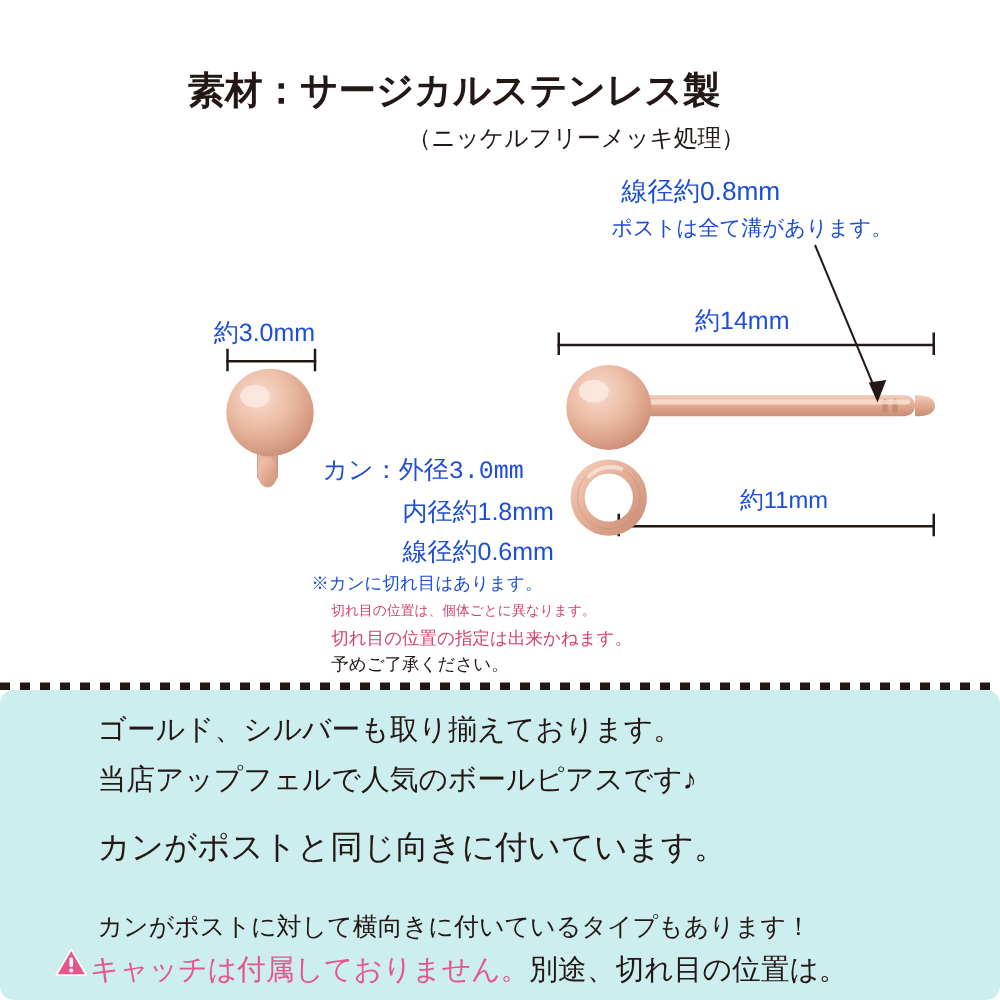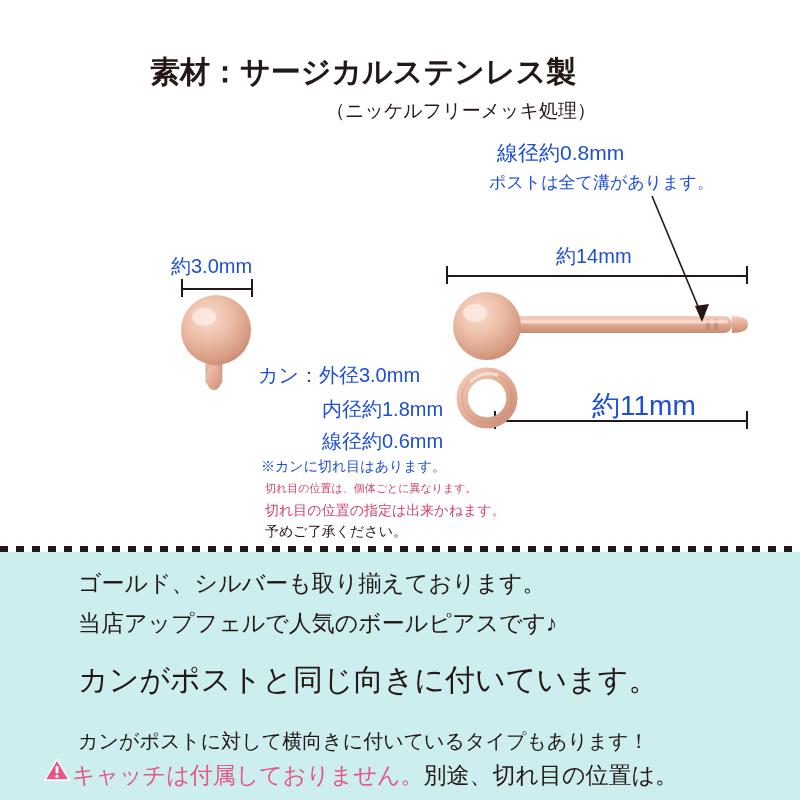"カン：外径3.0mm" .lbl-kan1 { font-family: none -> Liberation Mono, monospace }
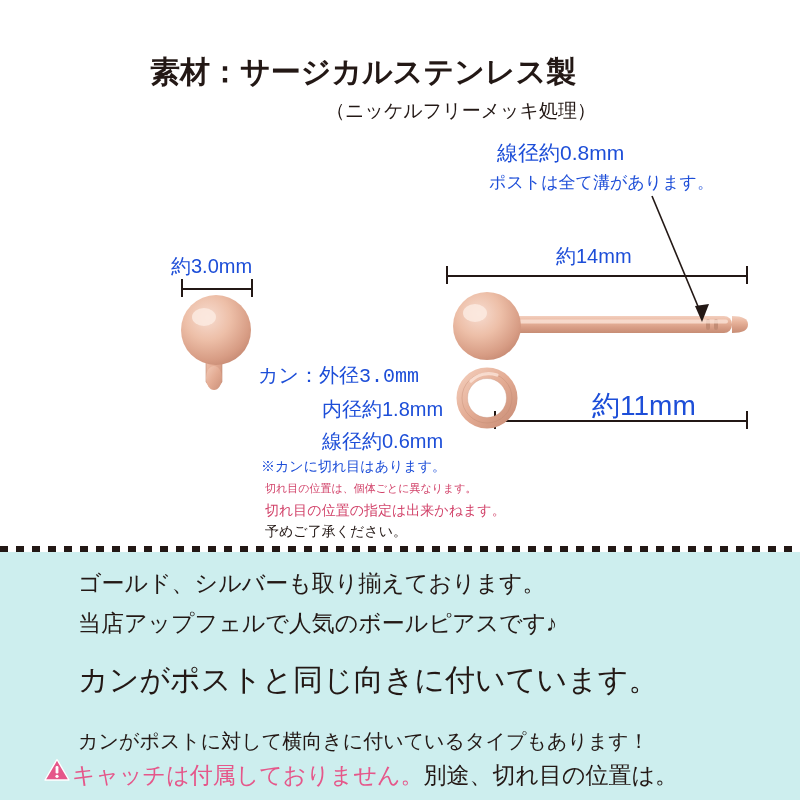"約11mm" .lbl-11mm { font-size: 28px -> 19px }
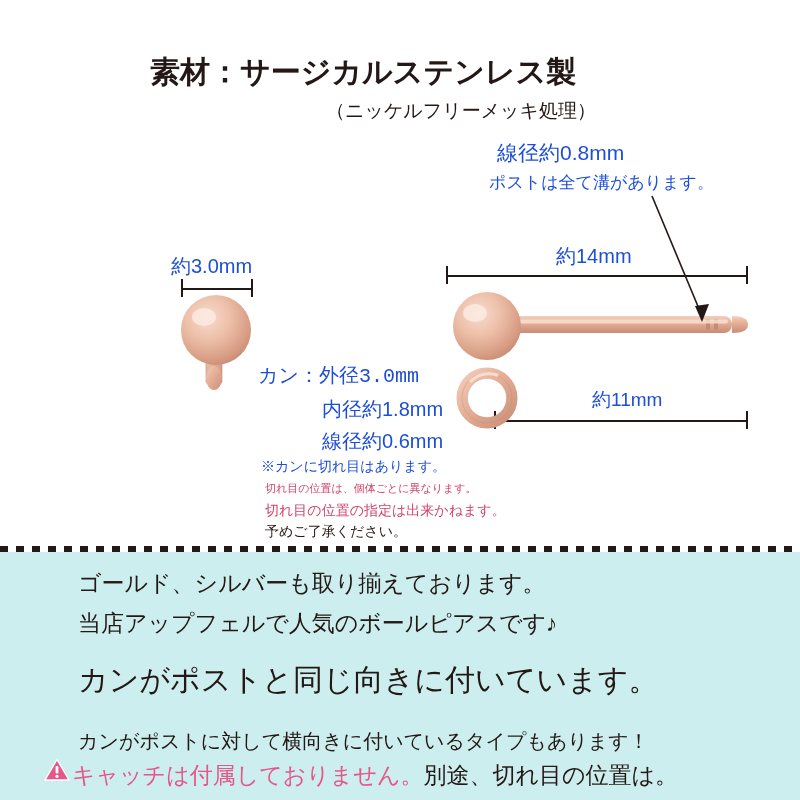"※カンに切れ目はあります。" .lbl-kan-note { left: 261px -> 249px }
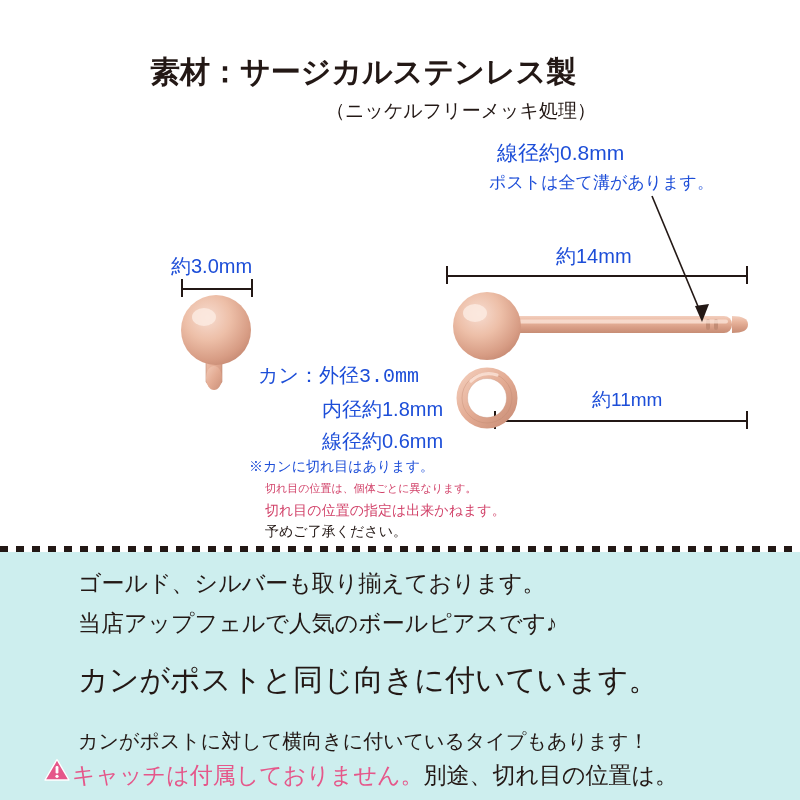"ゴールド、シルバーも取り揃えております。" .bottom-section { border-radius: none -> 11px }
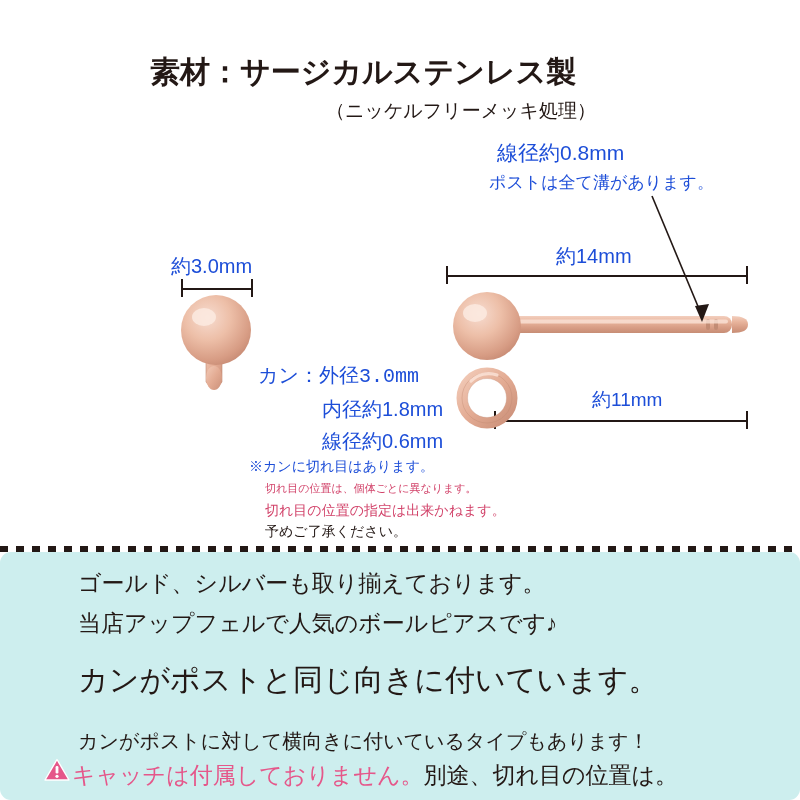"カンがポストと同じ向きに付いています。" .b3 { font-size: 30px -> 26px }
